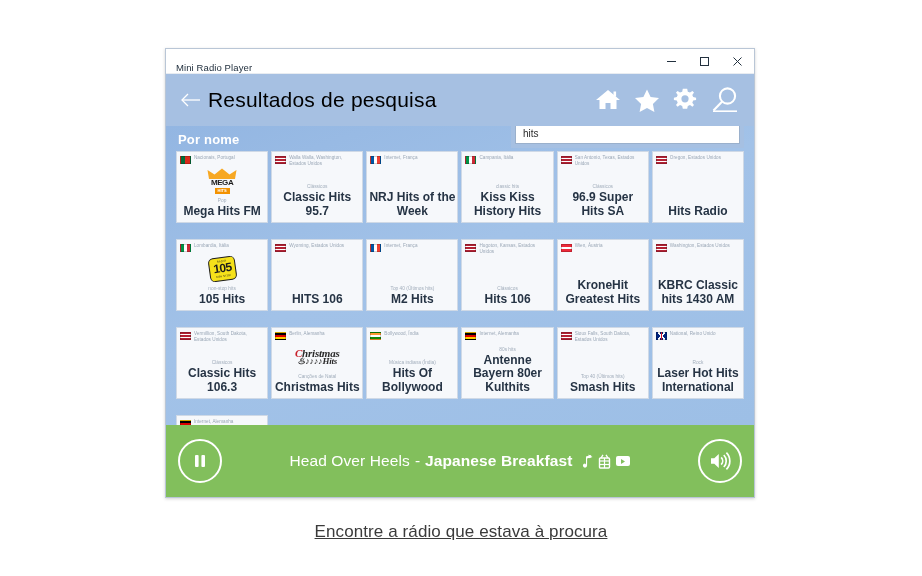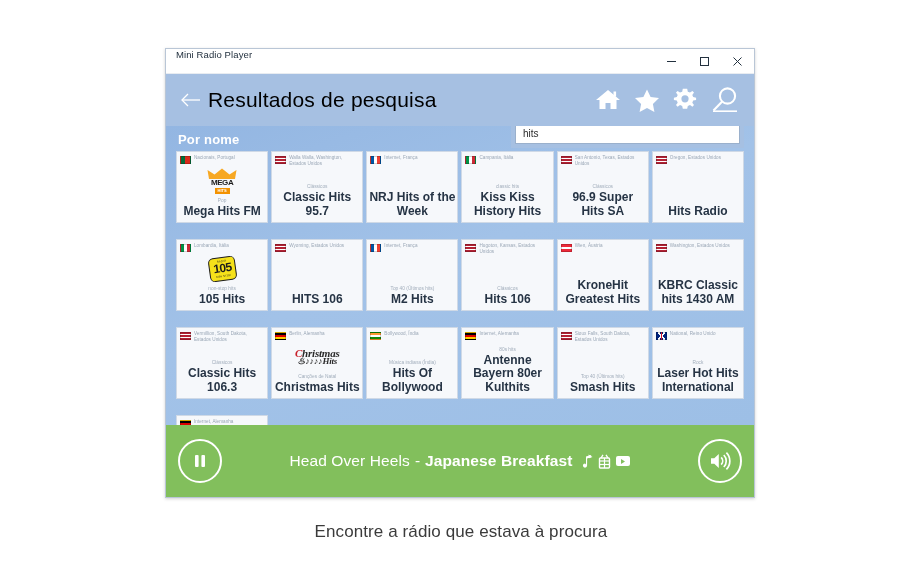"Mini Radio Player" .titlebar { align-items: flex-start -> flex-end }
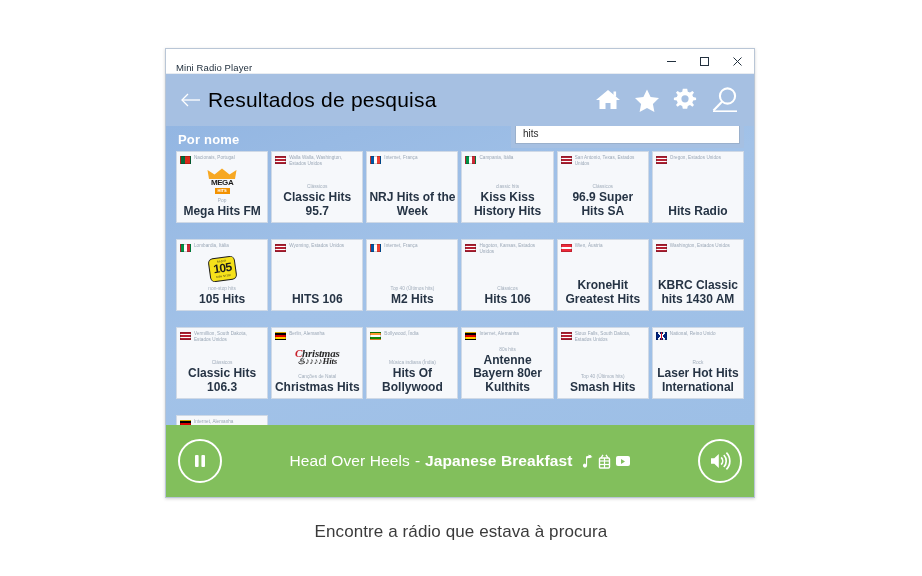"Encontre a rádio que estava" .caption { text-decoration: none -> underline }
